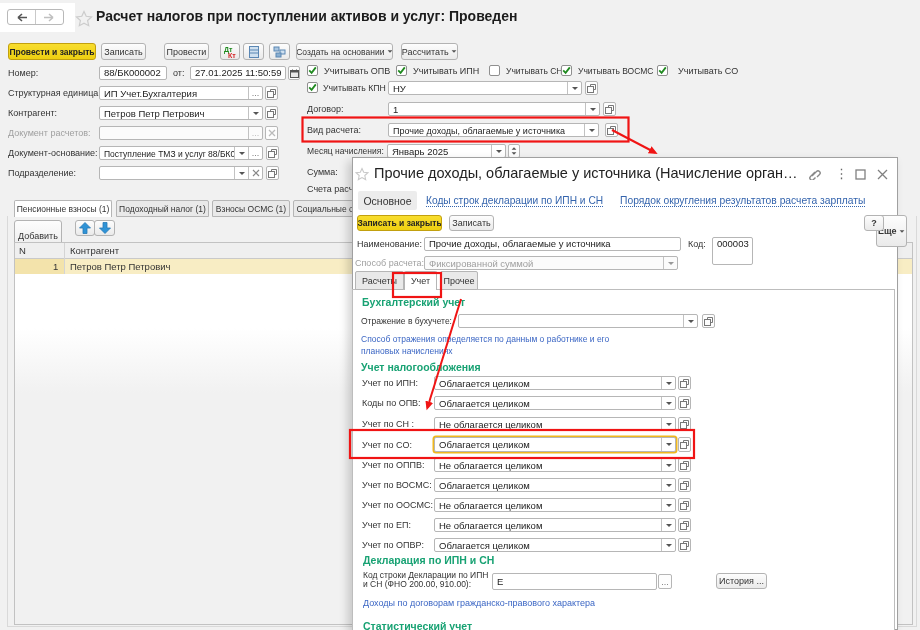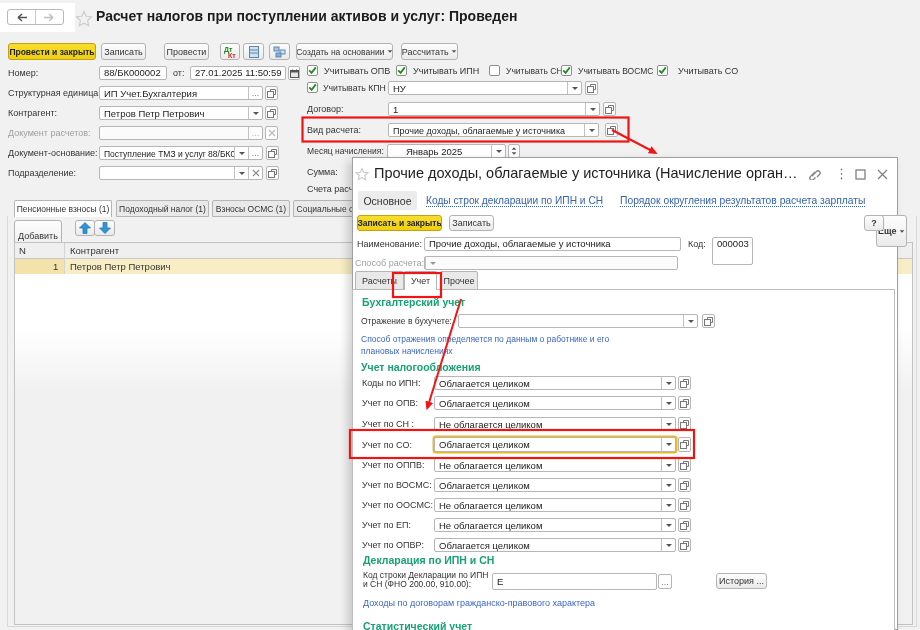"Январь 2025" div.combo { padding-left: 14px -> none }
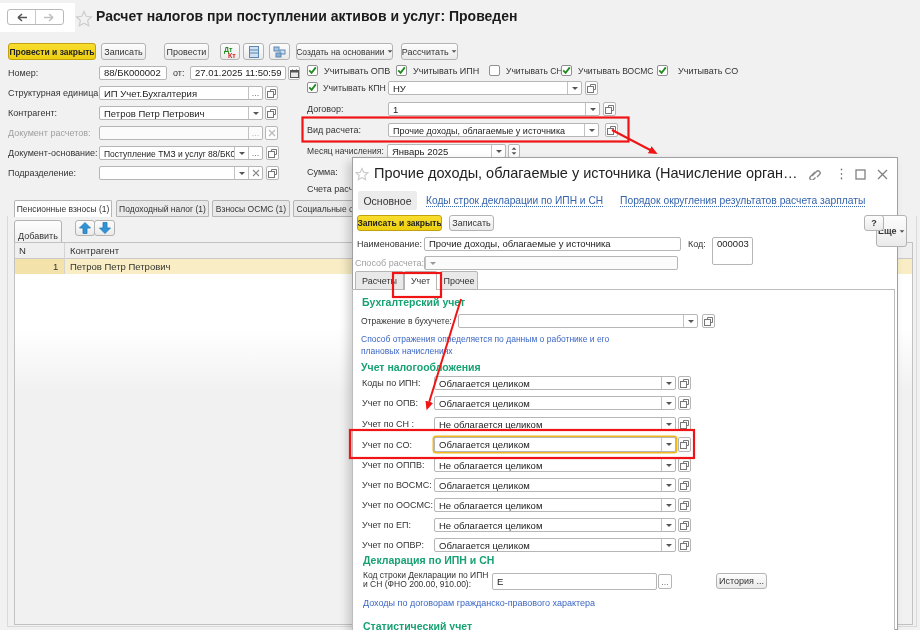"Фиксированной суммой" div.txt { html: none -> <div>Фиксированной суммой</div> }
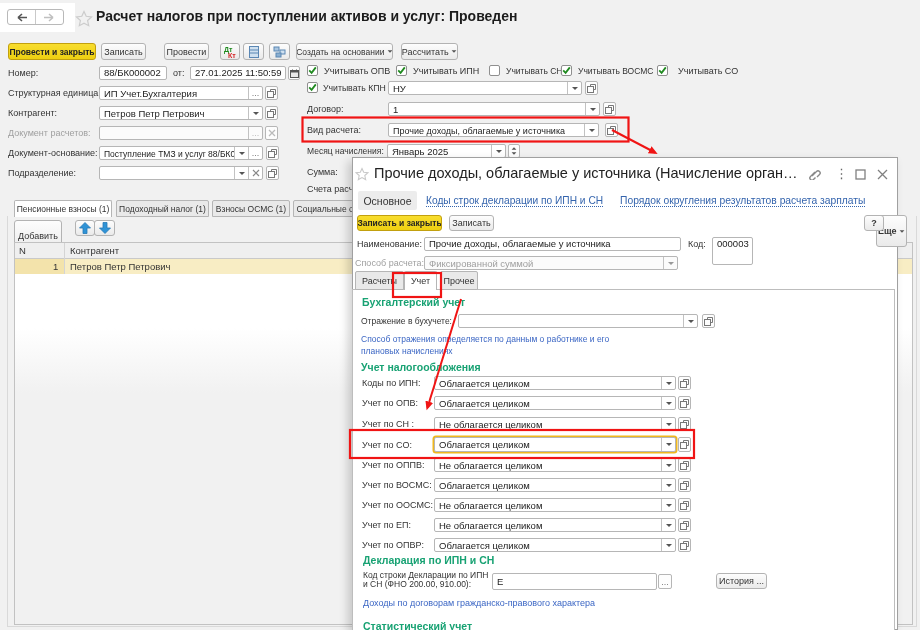"Коды по ИПН:" div.lbl { text: Коды -> Учет }
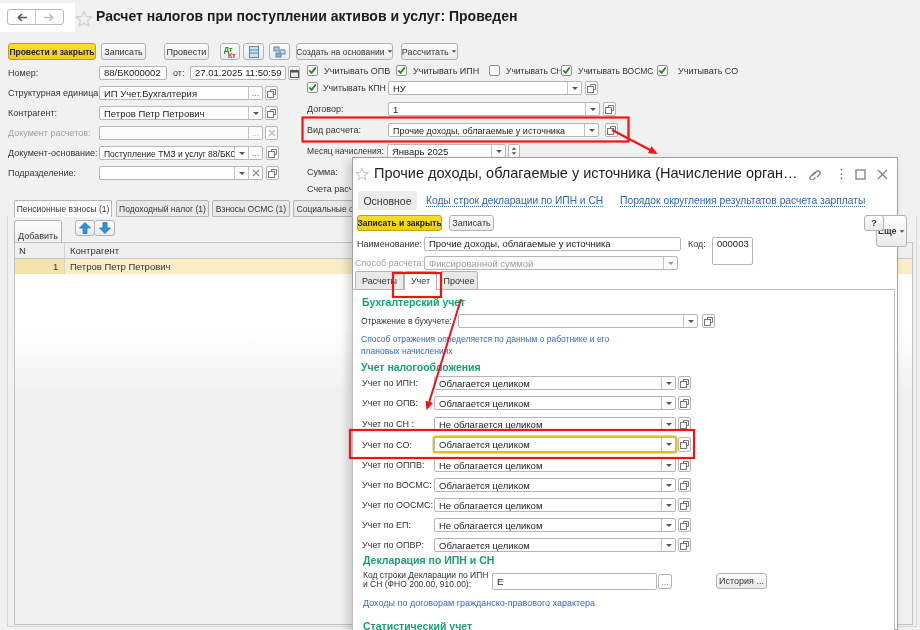"Учет по ОПВ:" div.lbl { text: Учет -> Коды }
